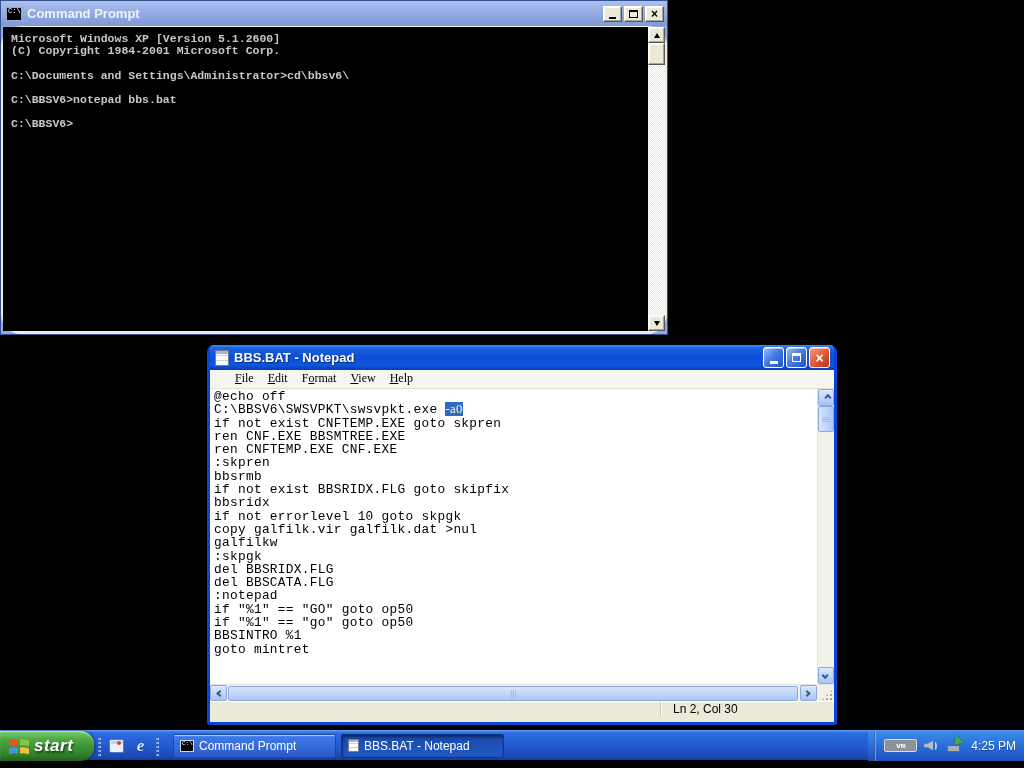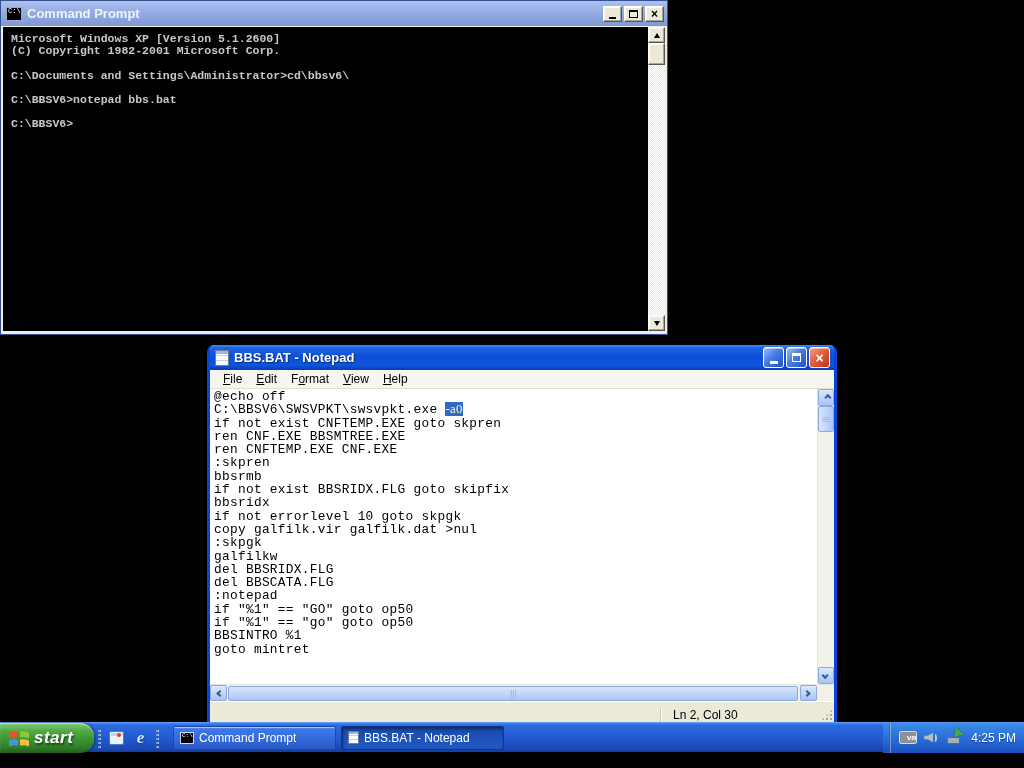"Microsoft Windows XP [Version 5.1.2600]" .cmd-body { border-radius: none -> 20px }
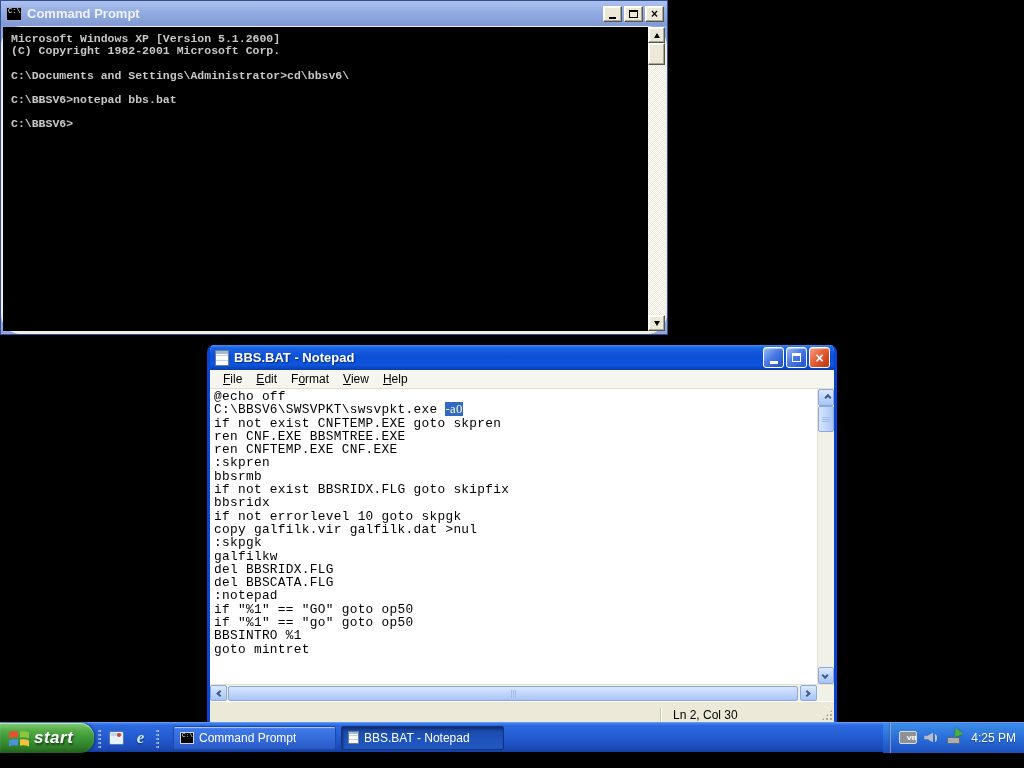"(C) Copyright 1982-2001 Microsoft Corp." div.cline { text: 1982-2001 -> 1984-2001 }
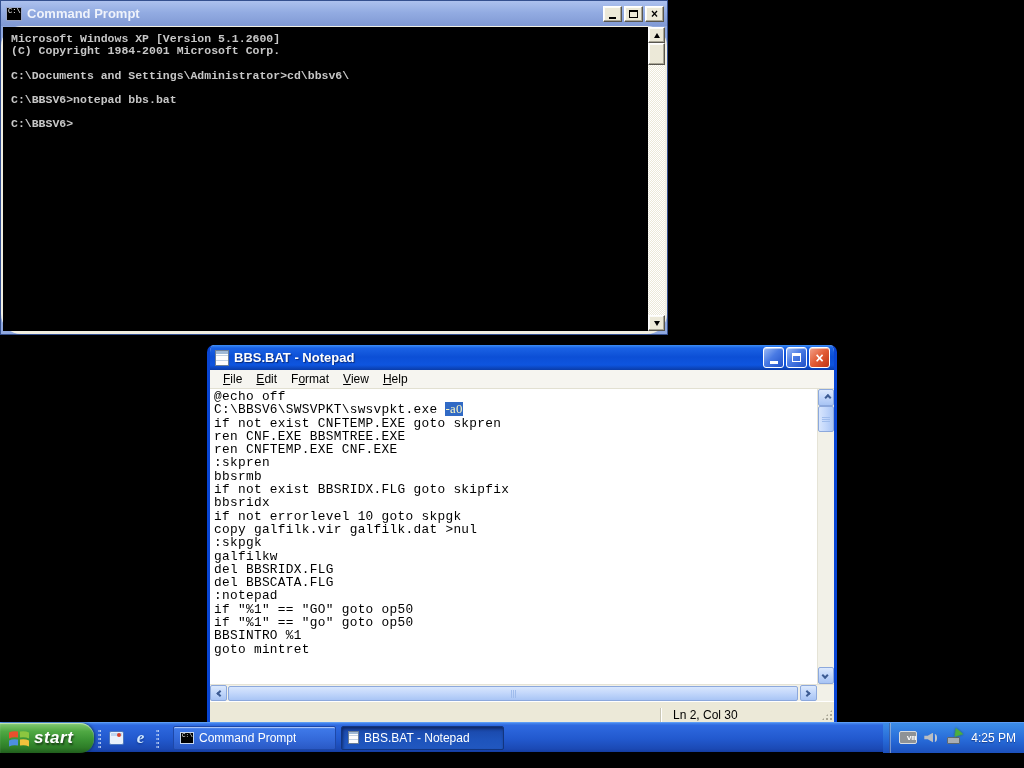"File" .np-menubar { font-family: none -> Liberation Serif, serif; padding-left: 6px -> 18px }
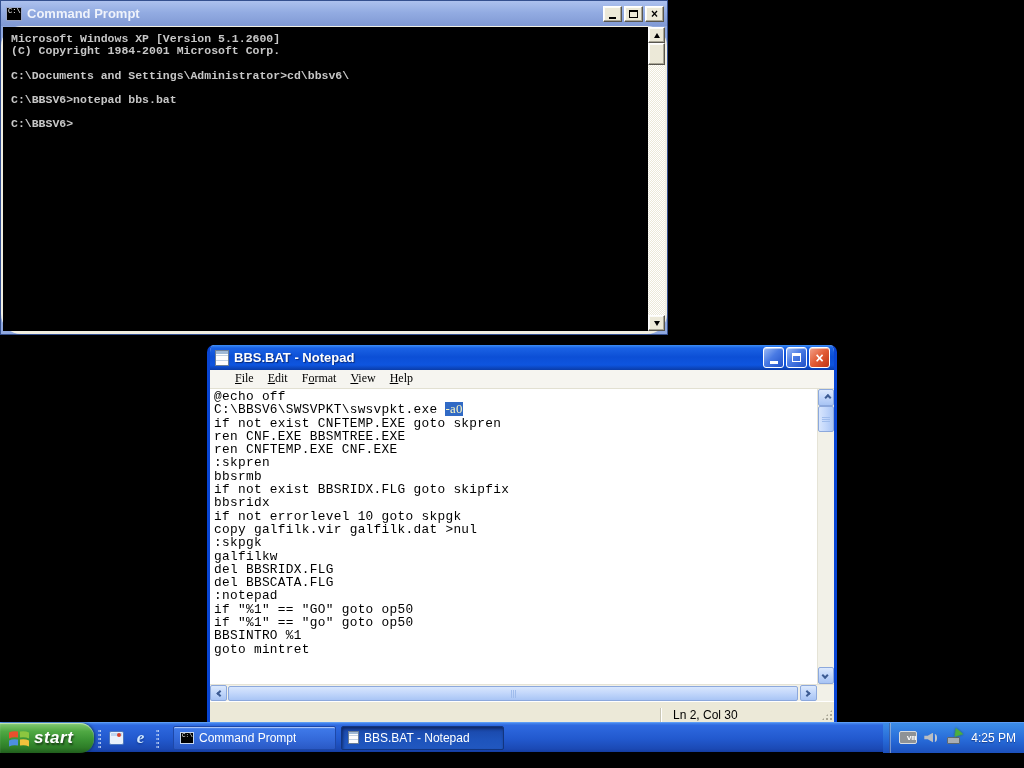":skpgk" div.nline { order: before "galfilkw" -> after "galfilkw" }
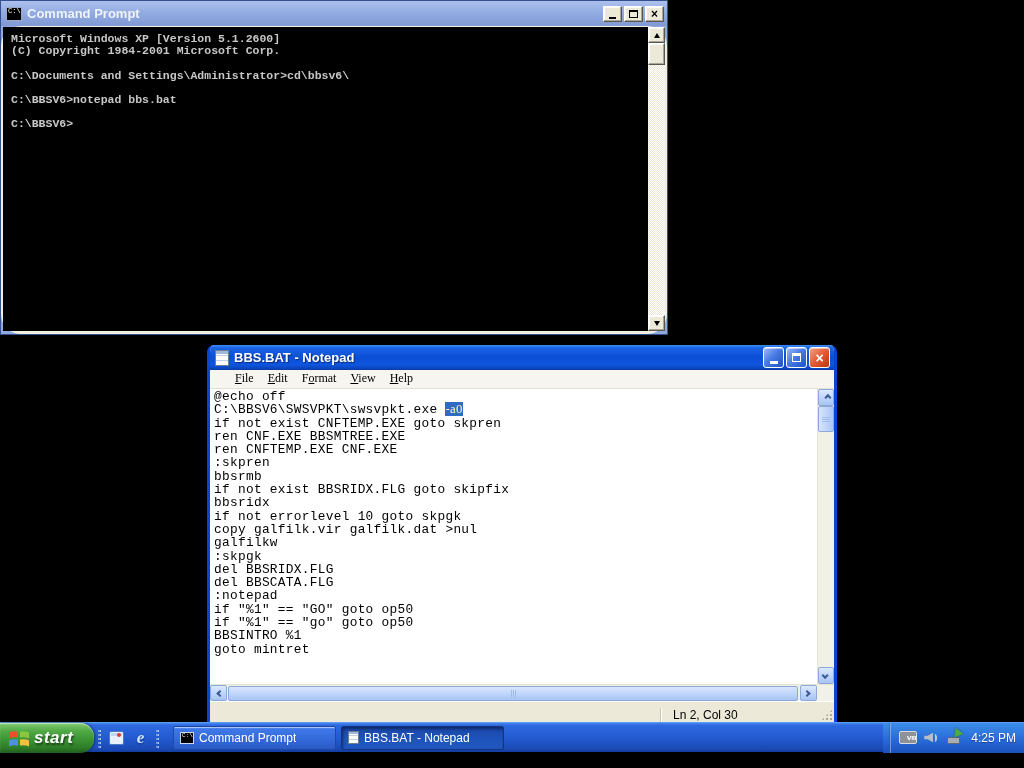"Ln 2, Col 30" .np-statusbar { align-items: flex-end -> flex-start }
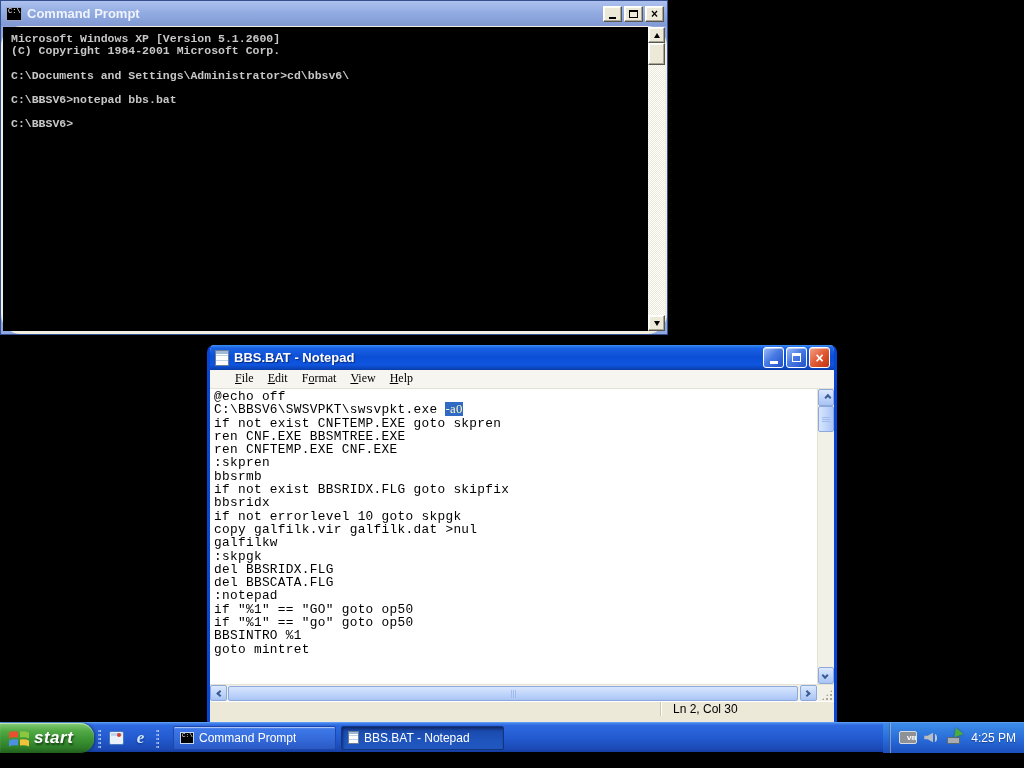"start" .taskbar { bottom: 16px -> 8px }
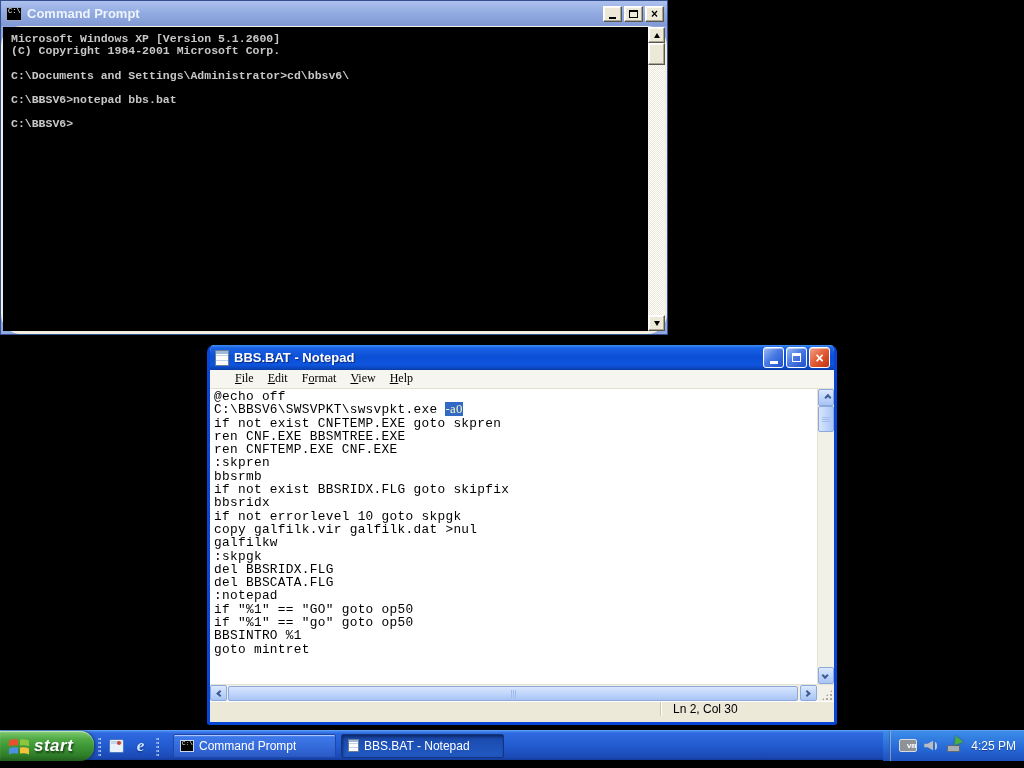"vm" .tray-vm { text-align: right -> center; width: 18px -> 33px }
